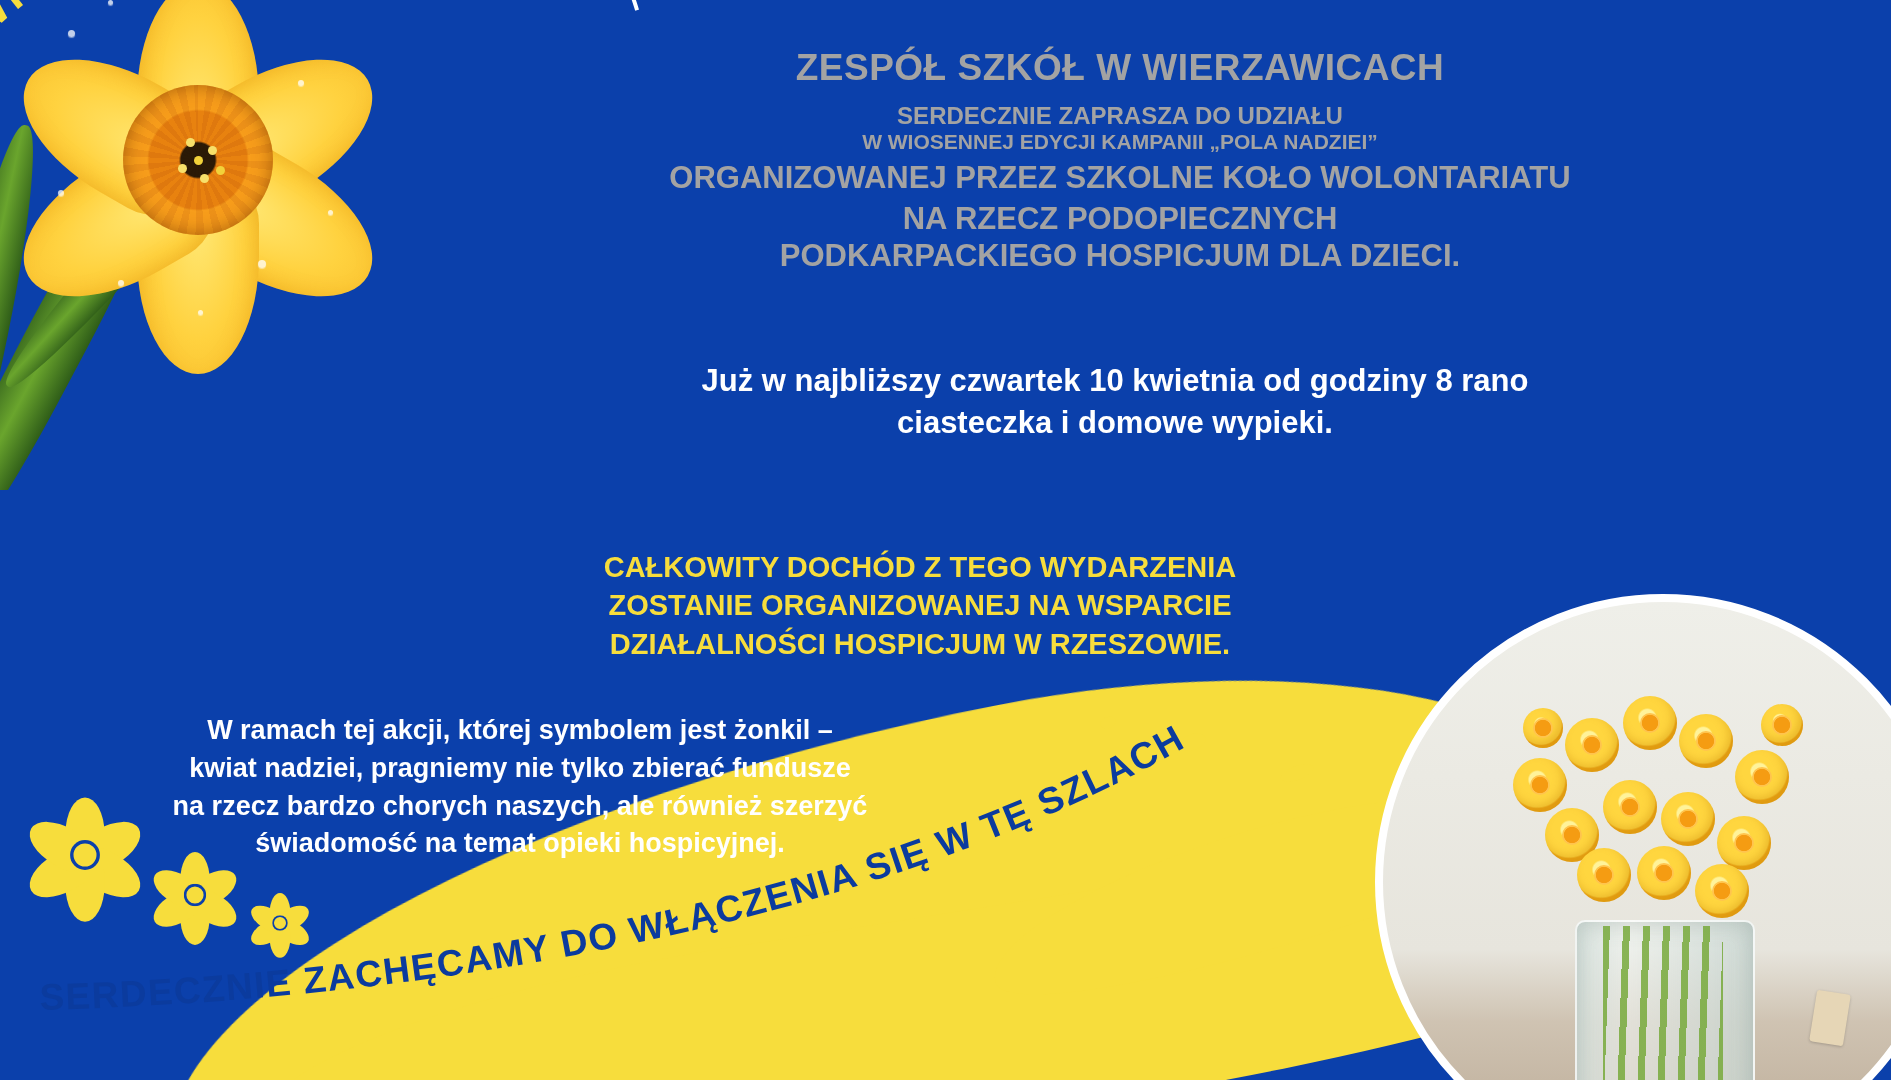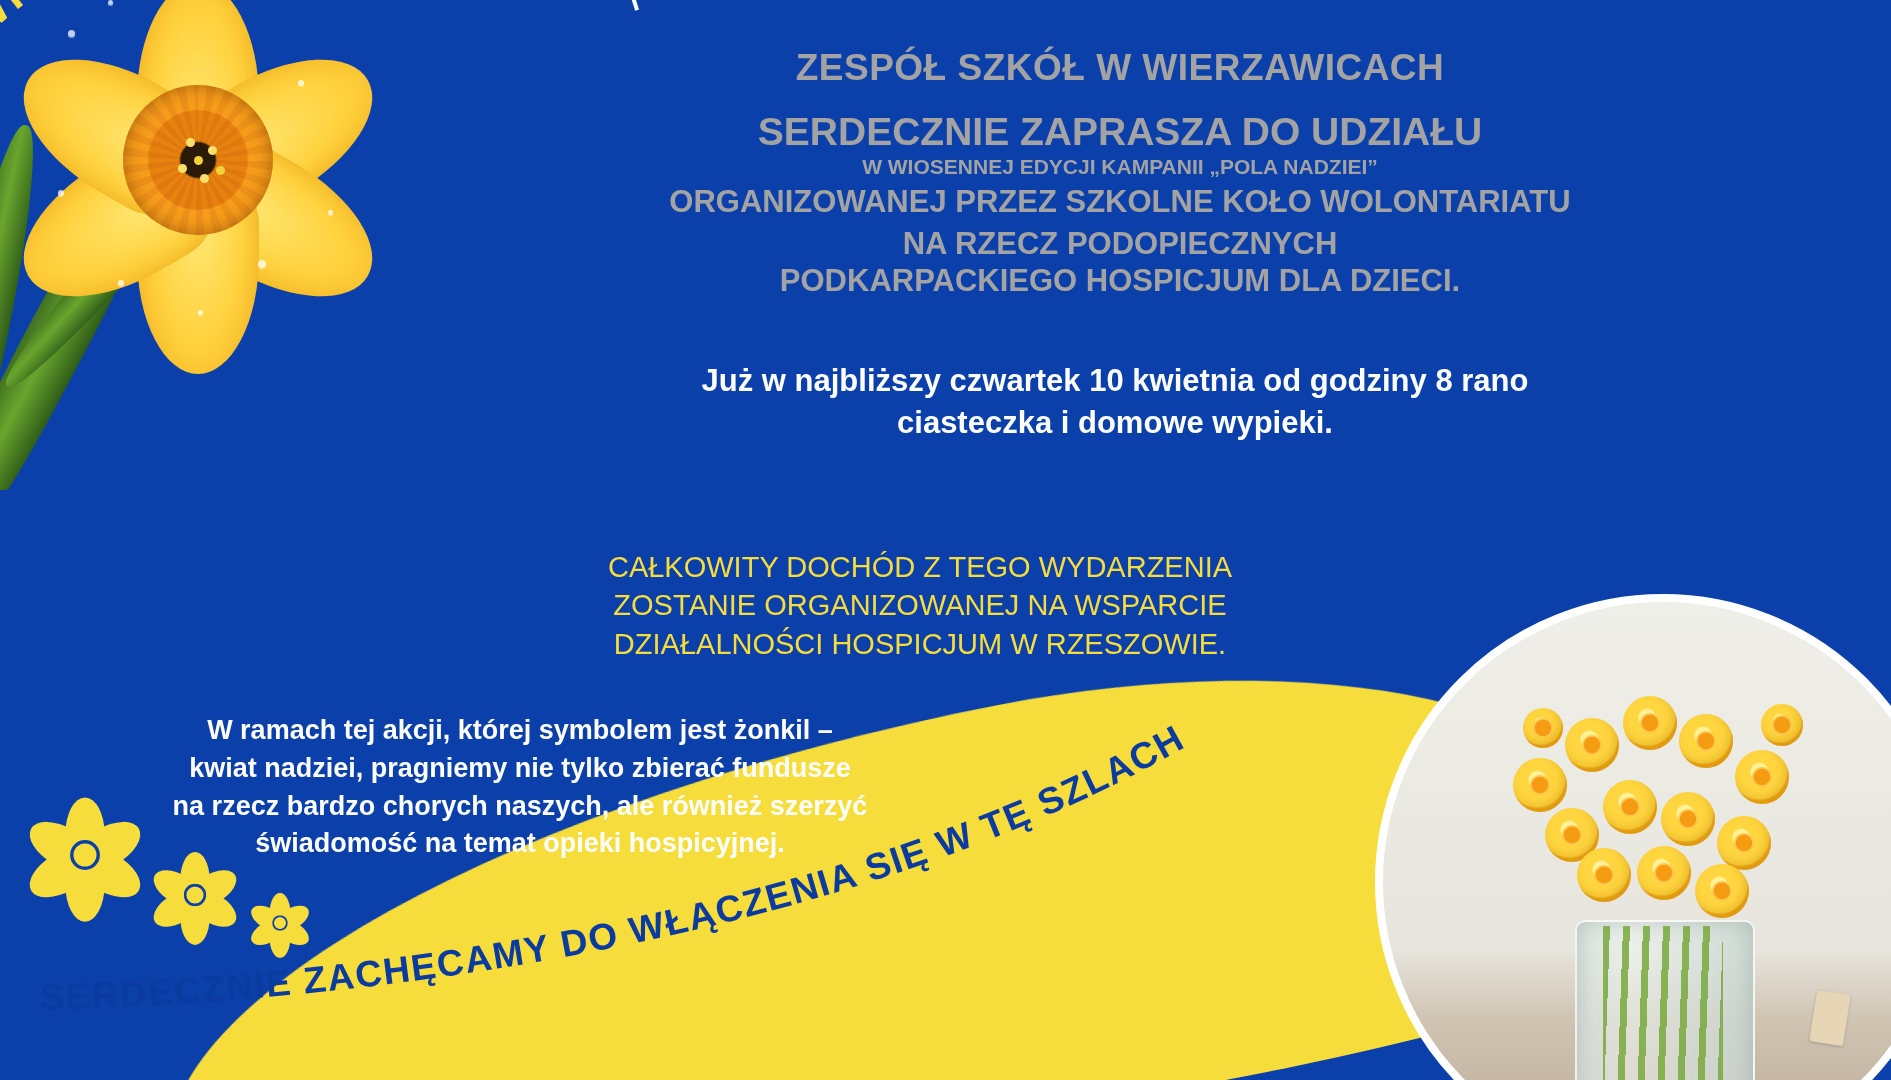"SERDECZNIE ZAPRASZA DO UDZIAŁU" .headline .l2 { font-size: 39px -> 24px; margin-top: 19px -> 12px }
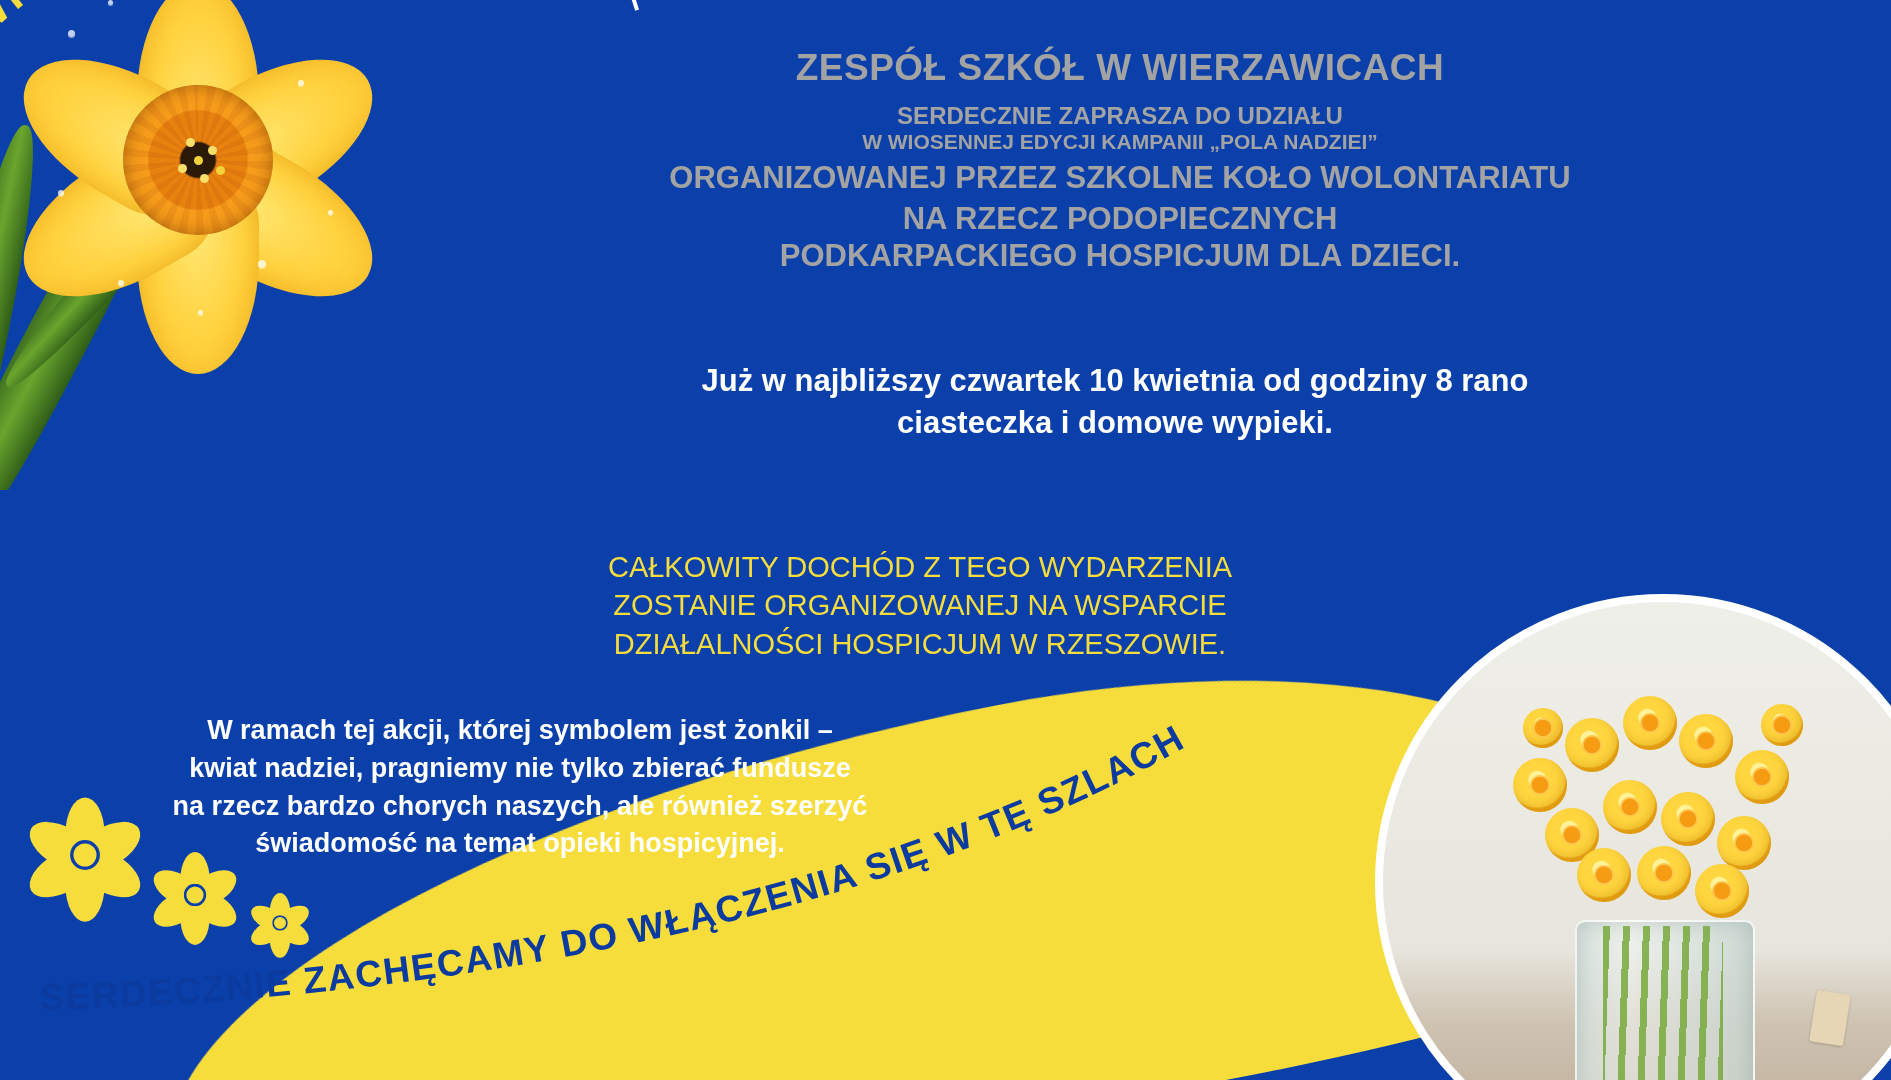"CAŁKOWITY DOCHÓD Z TEGO WYDARZENIA" .para-yellow { font-weight: normal -> bold }
